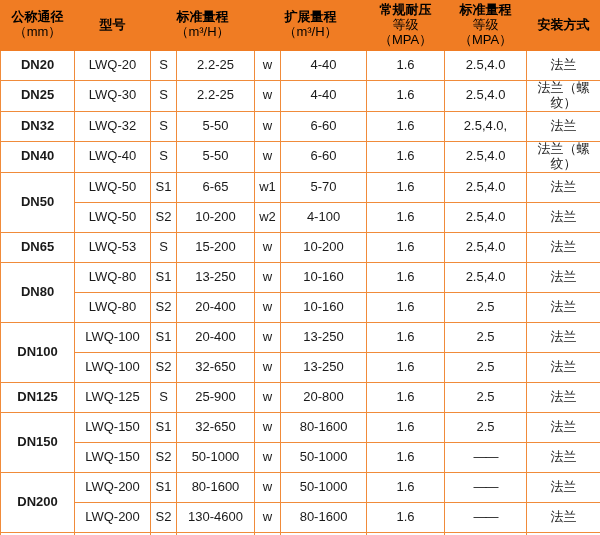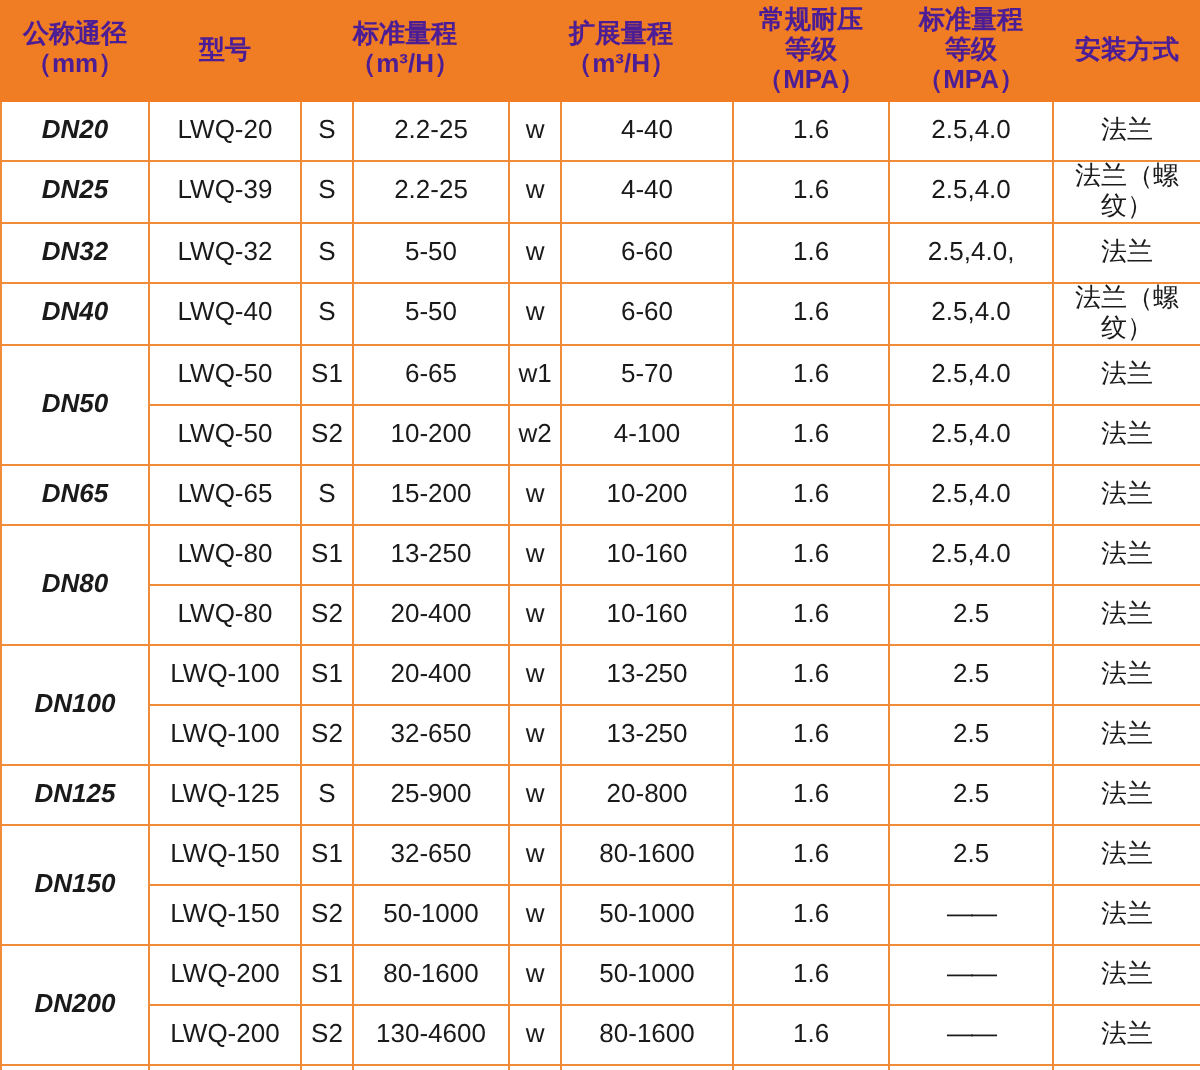"公称通径" table.spec thead th { color: #4c1d95 -> #000000 }
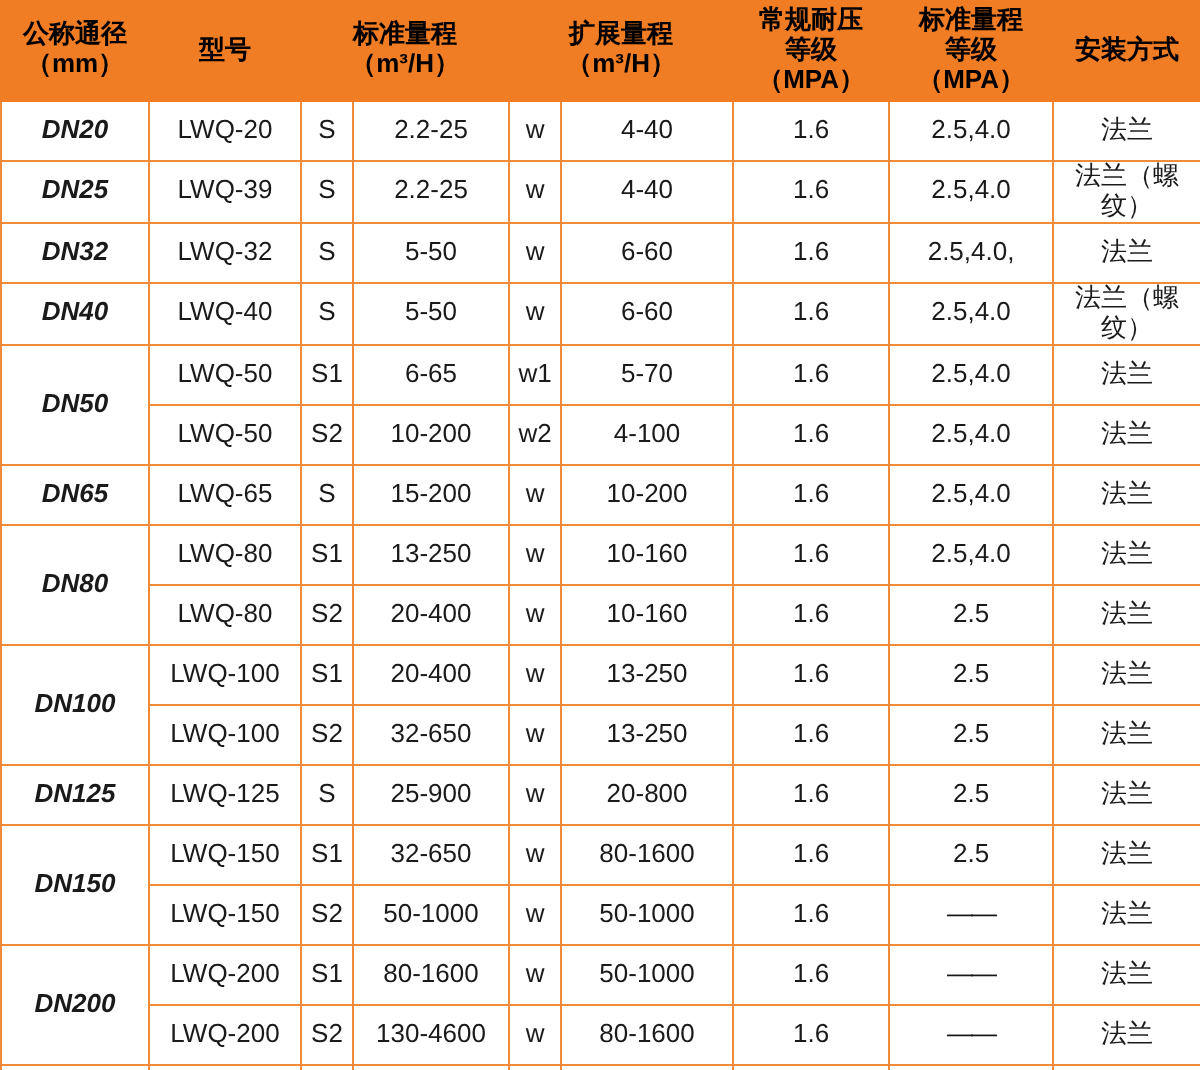"（mm）" thead th .unit { font-weight: bold -> normal }
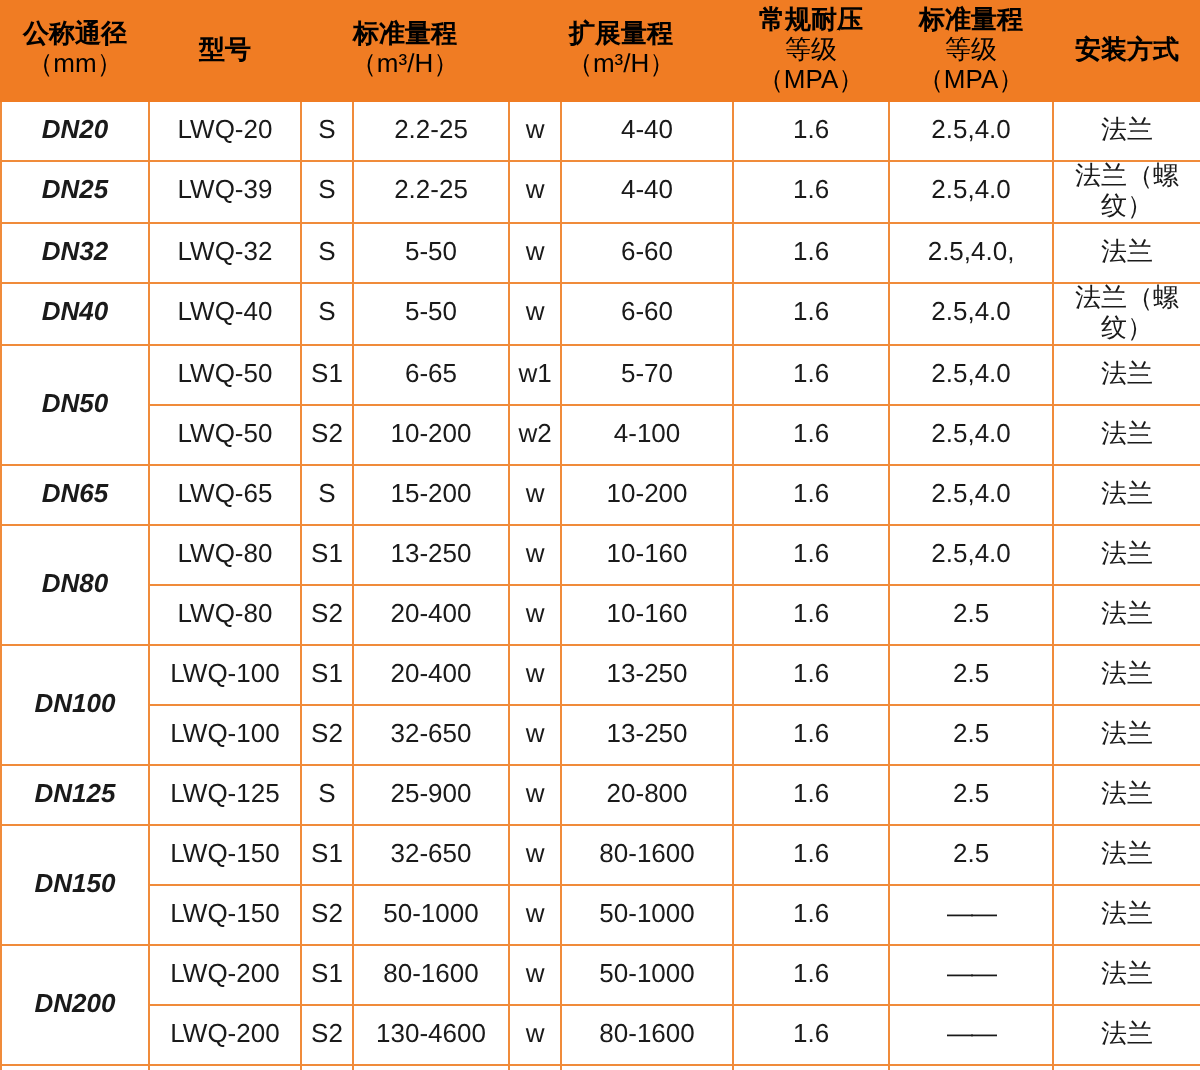"DN20" td.dn { font-style: italic -> none }
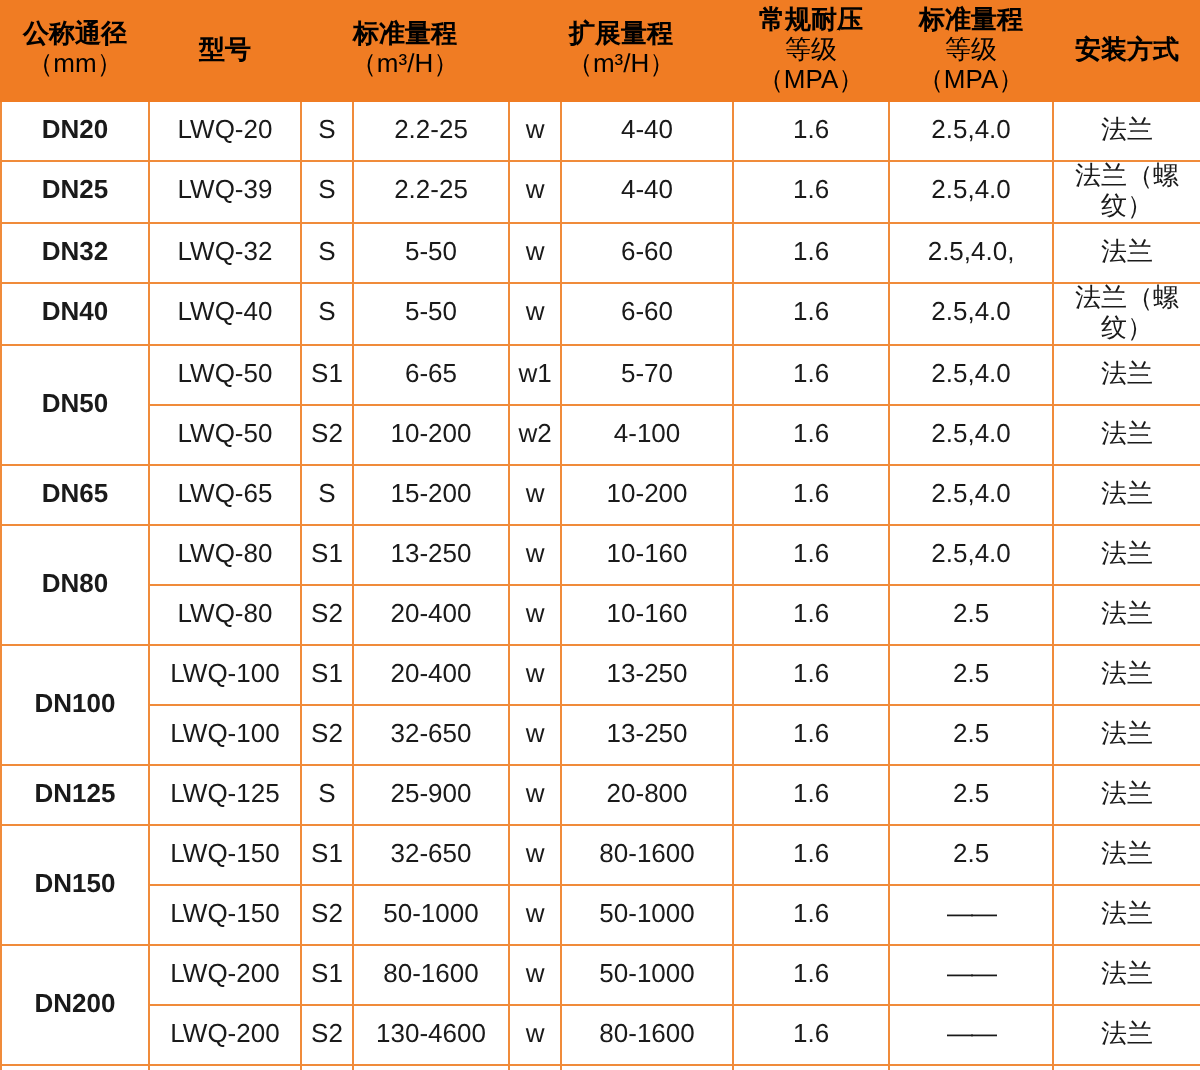"LWQ-39" td.model { text: LWQ-39 -> LWQ-30 }
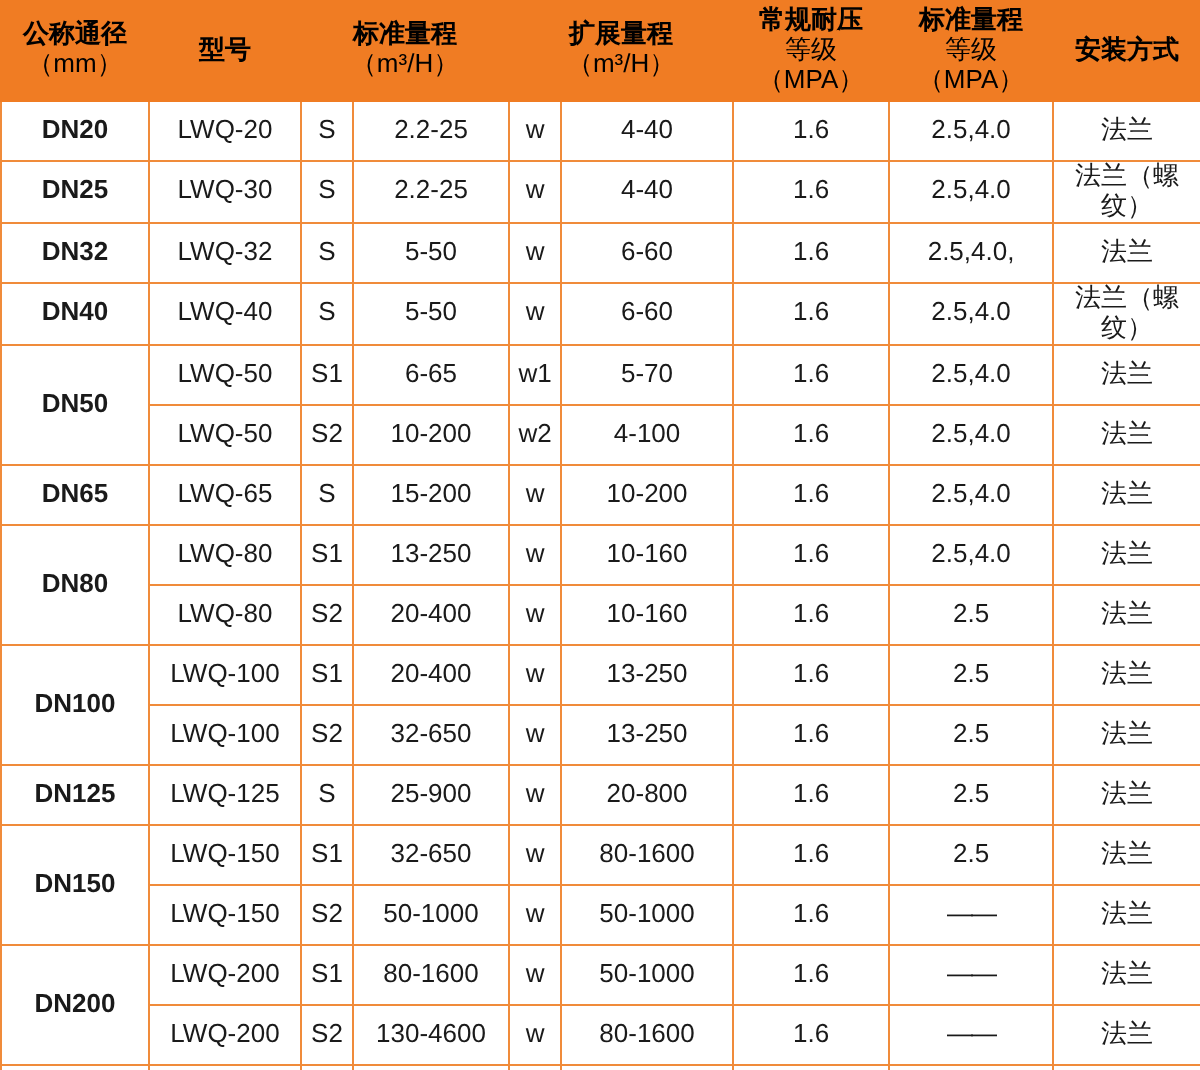"LWQ-65" td.model { text: LWQ-65 -> LWQ-53 }
